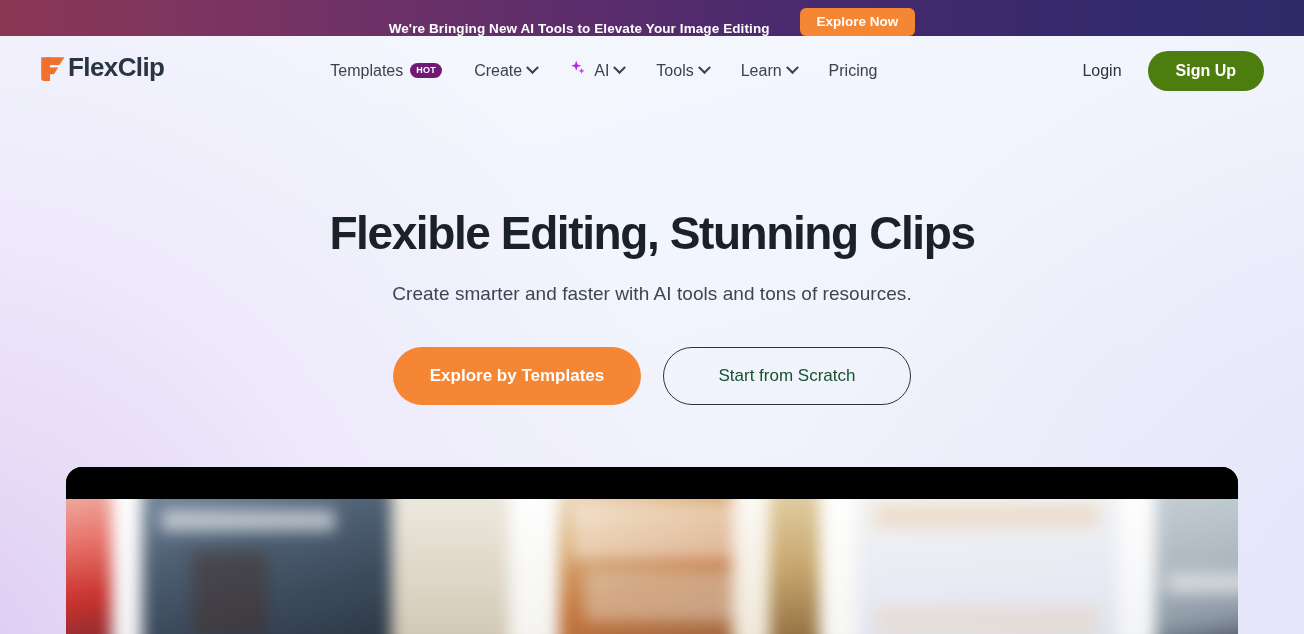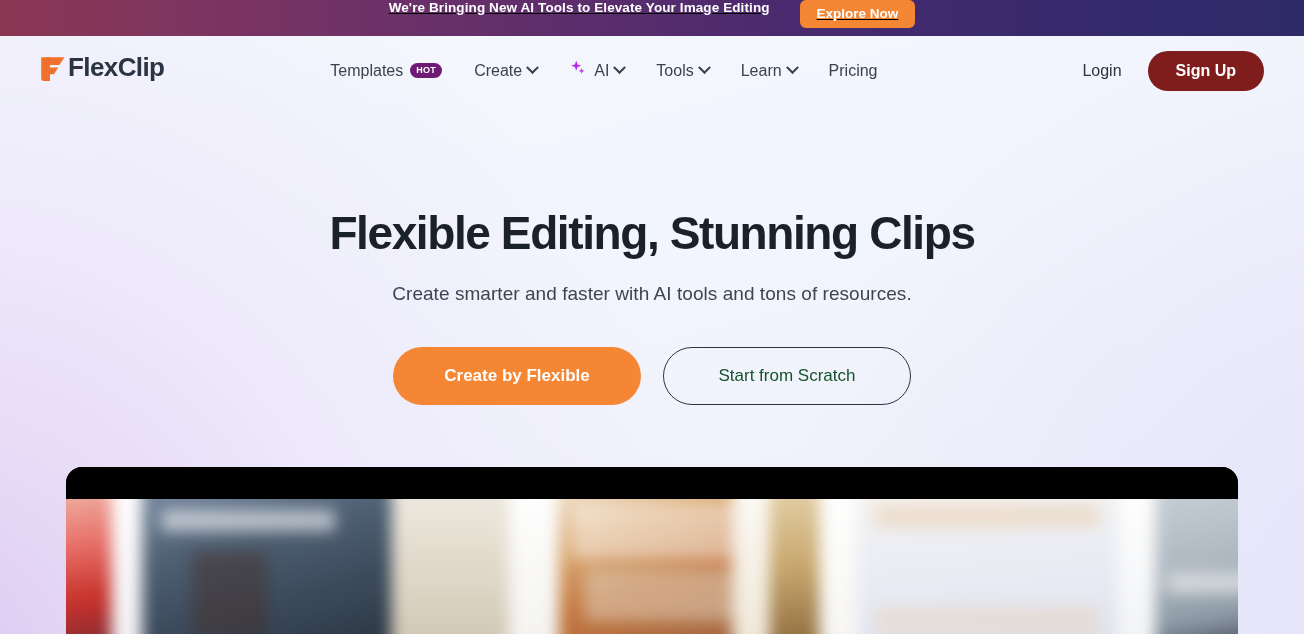"We're Bringing New AI Tools" .promo-banner { align-items: flex-start -> flex-end; text-decoration: underline -> none }
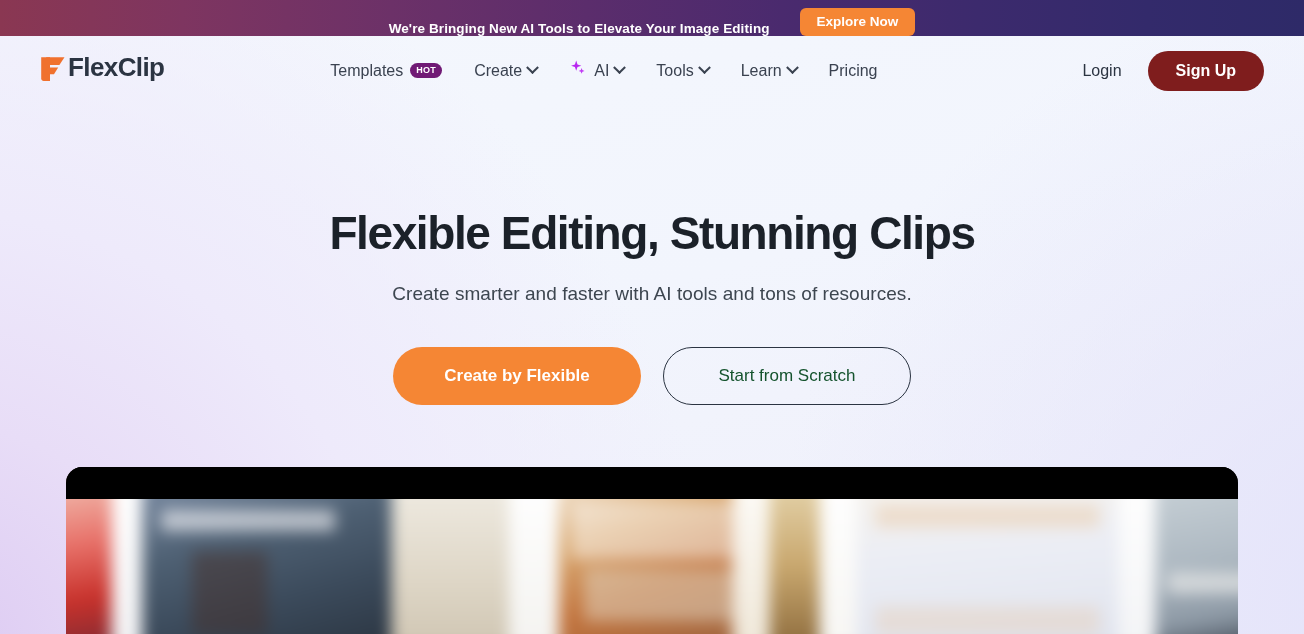"Sign Up" .signup-btn { background: #7f1d1d -> #4d7c0f }
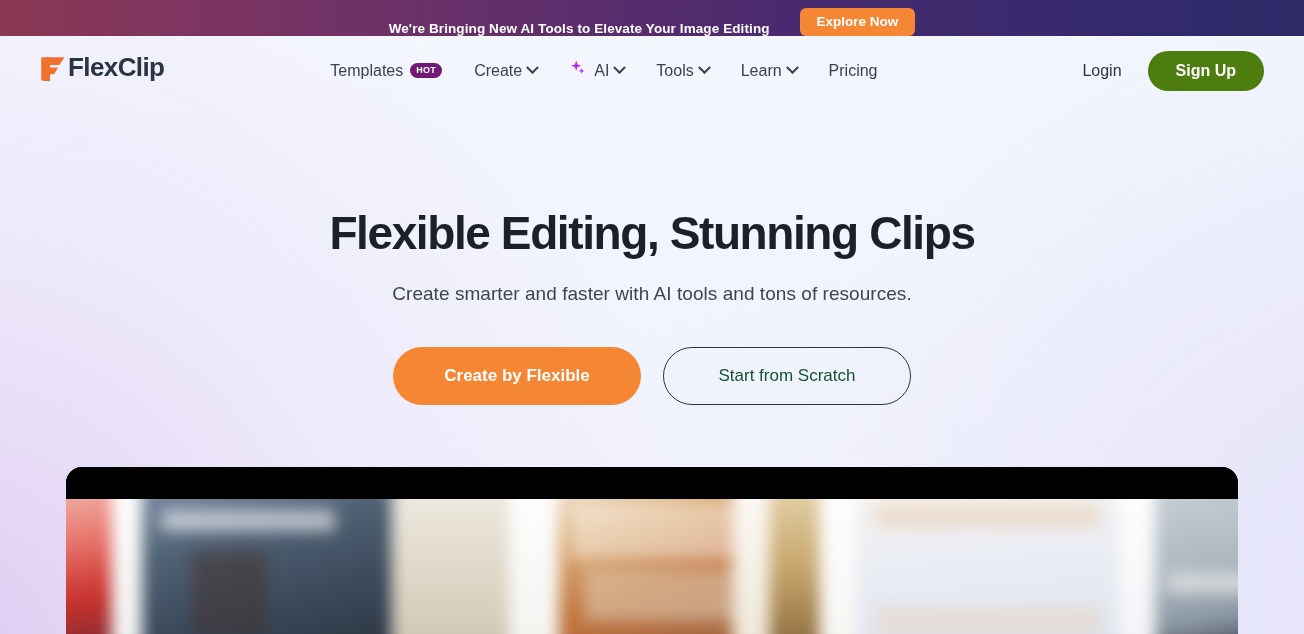"Create by Flexible" button.btn-primary { text: Create by Flexible -> Explore by Templates }
